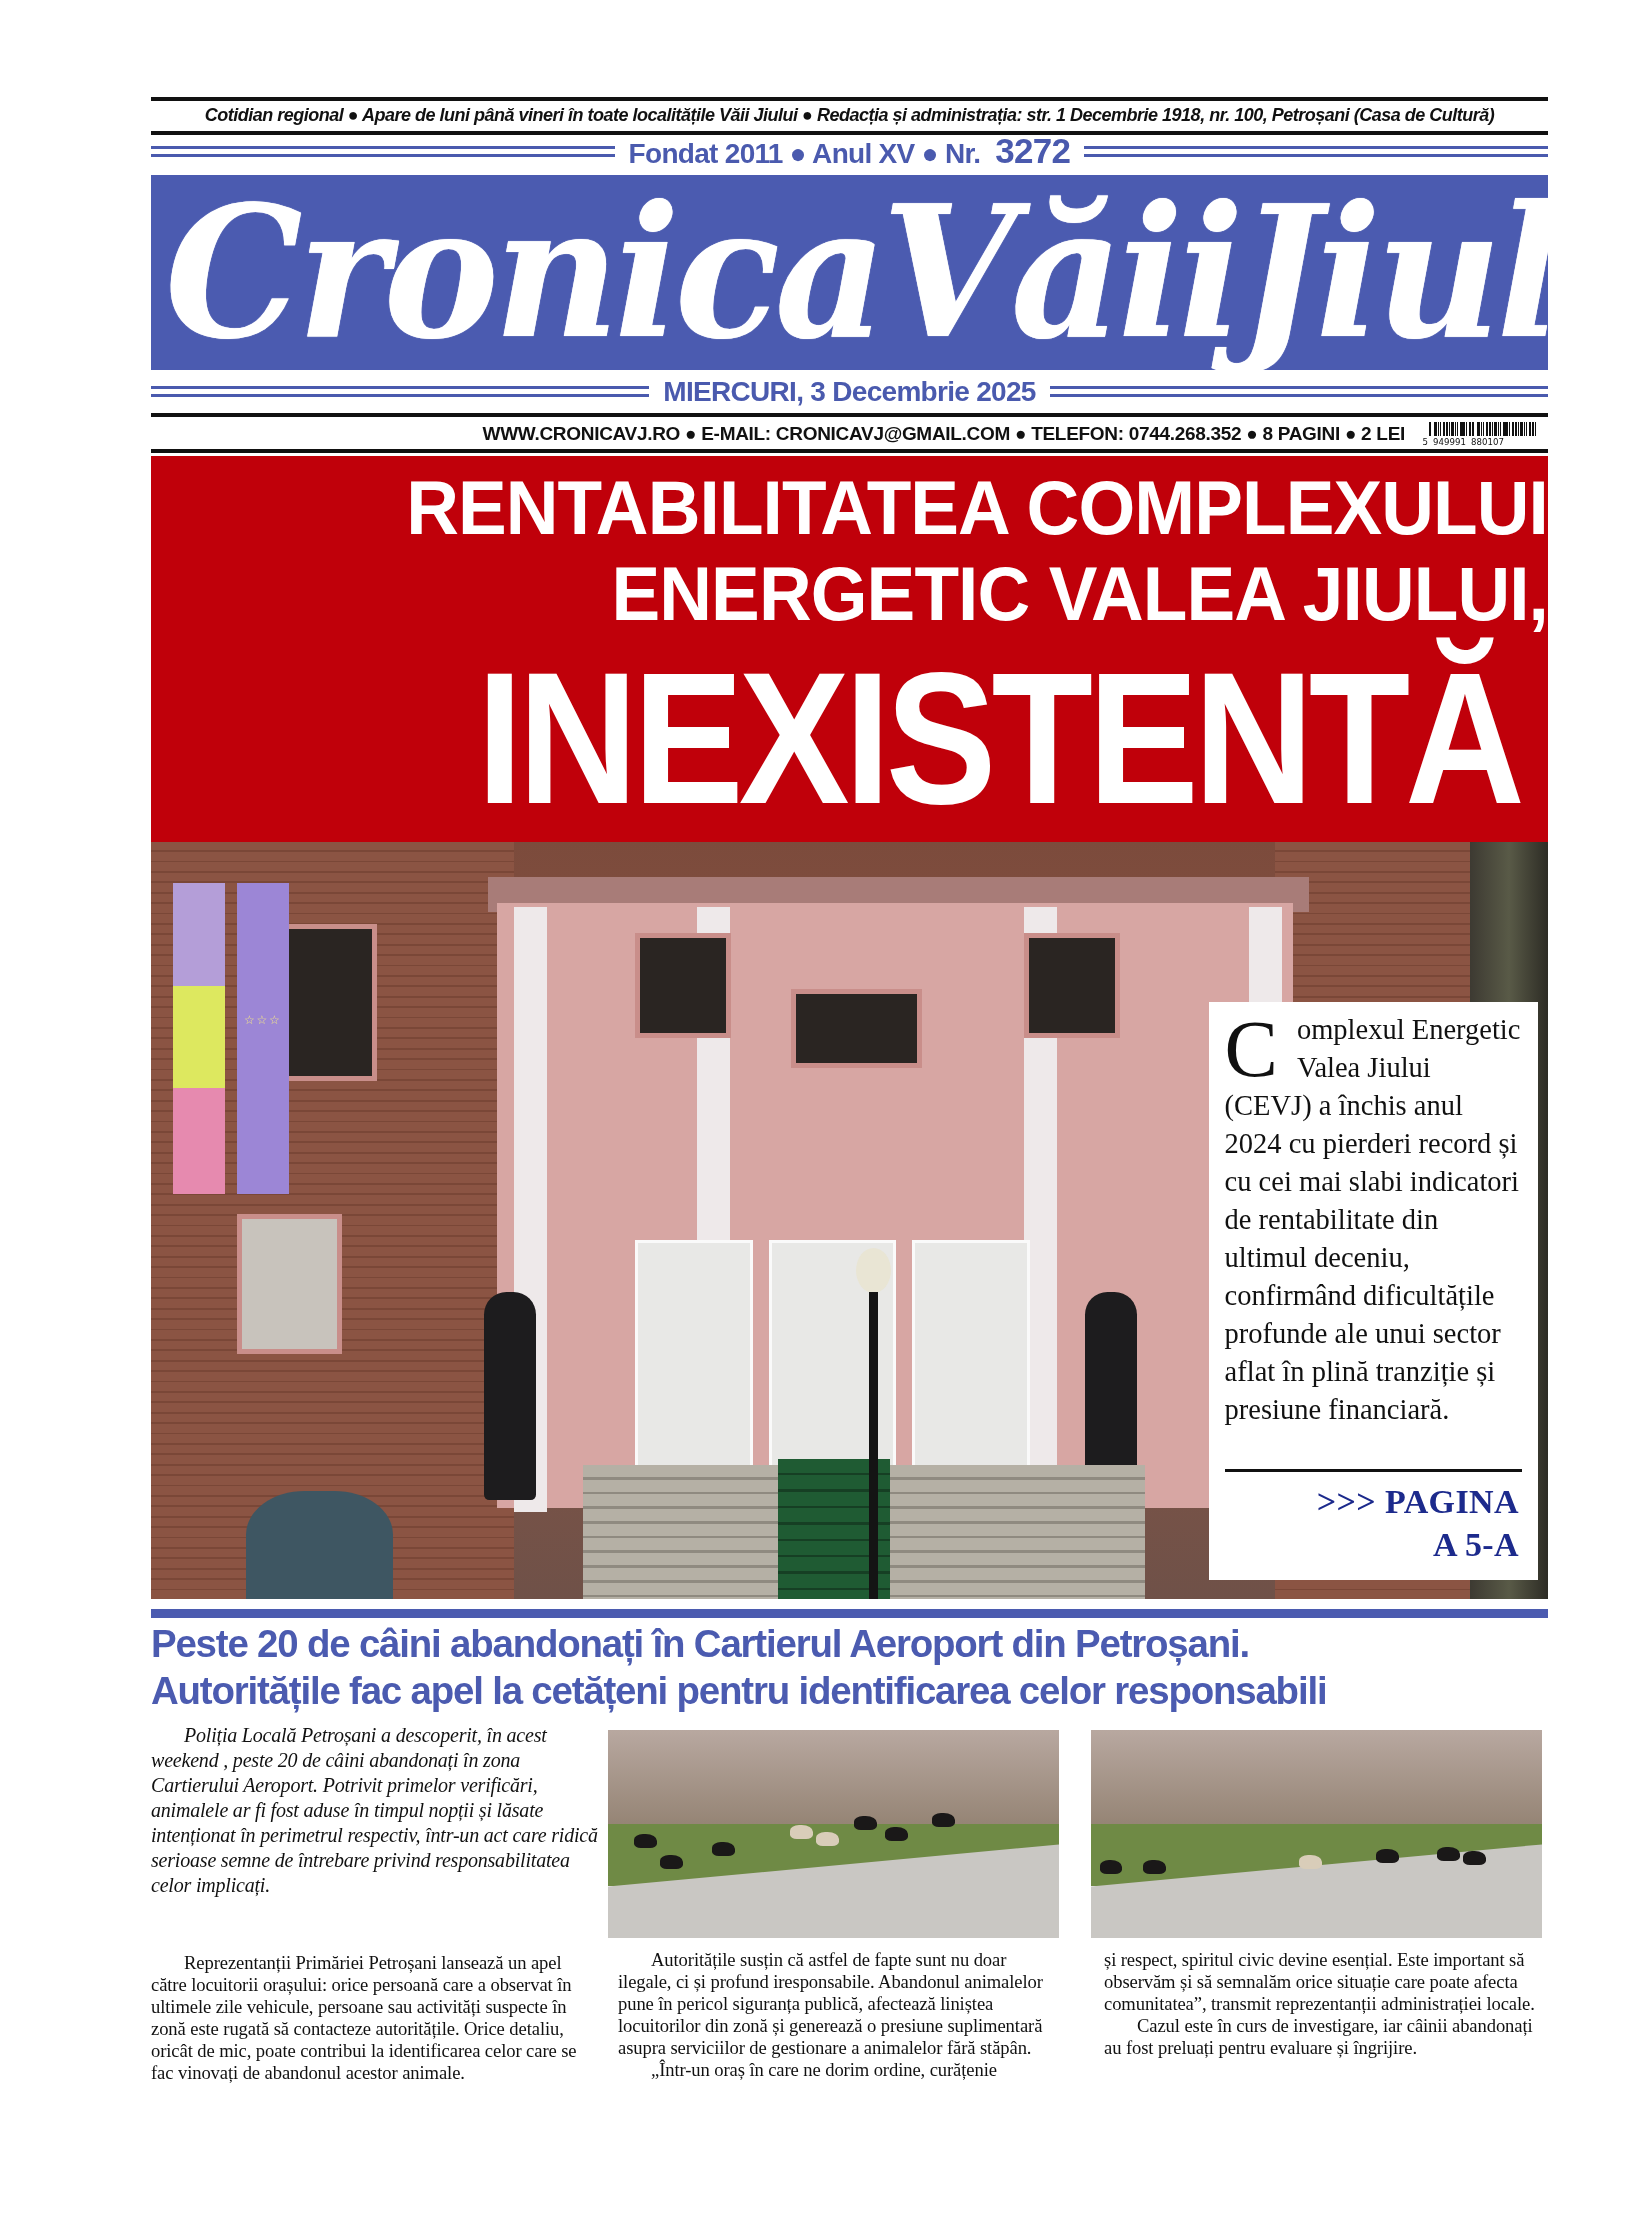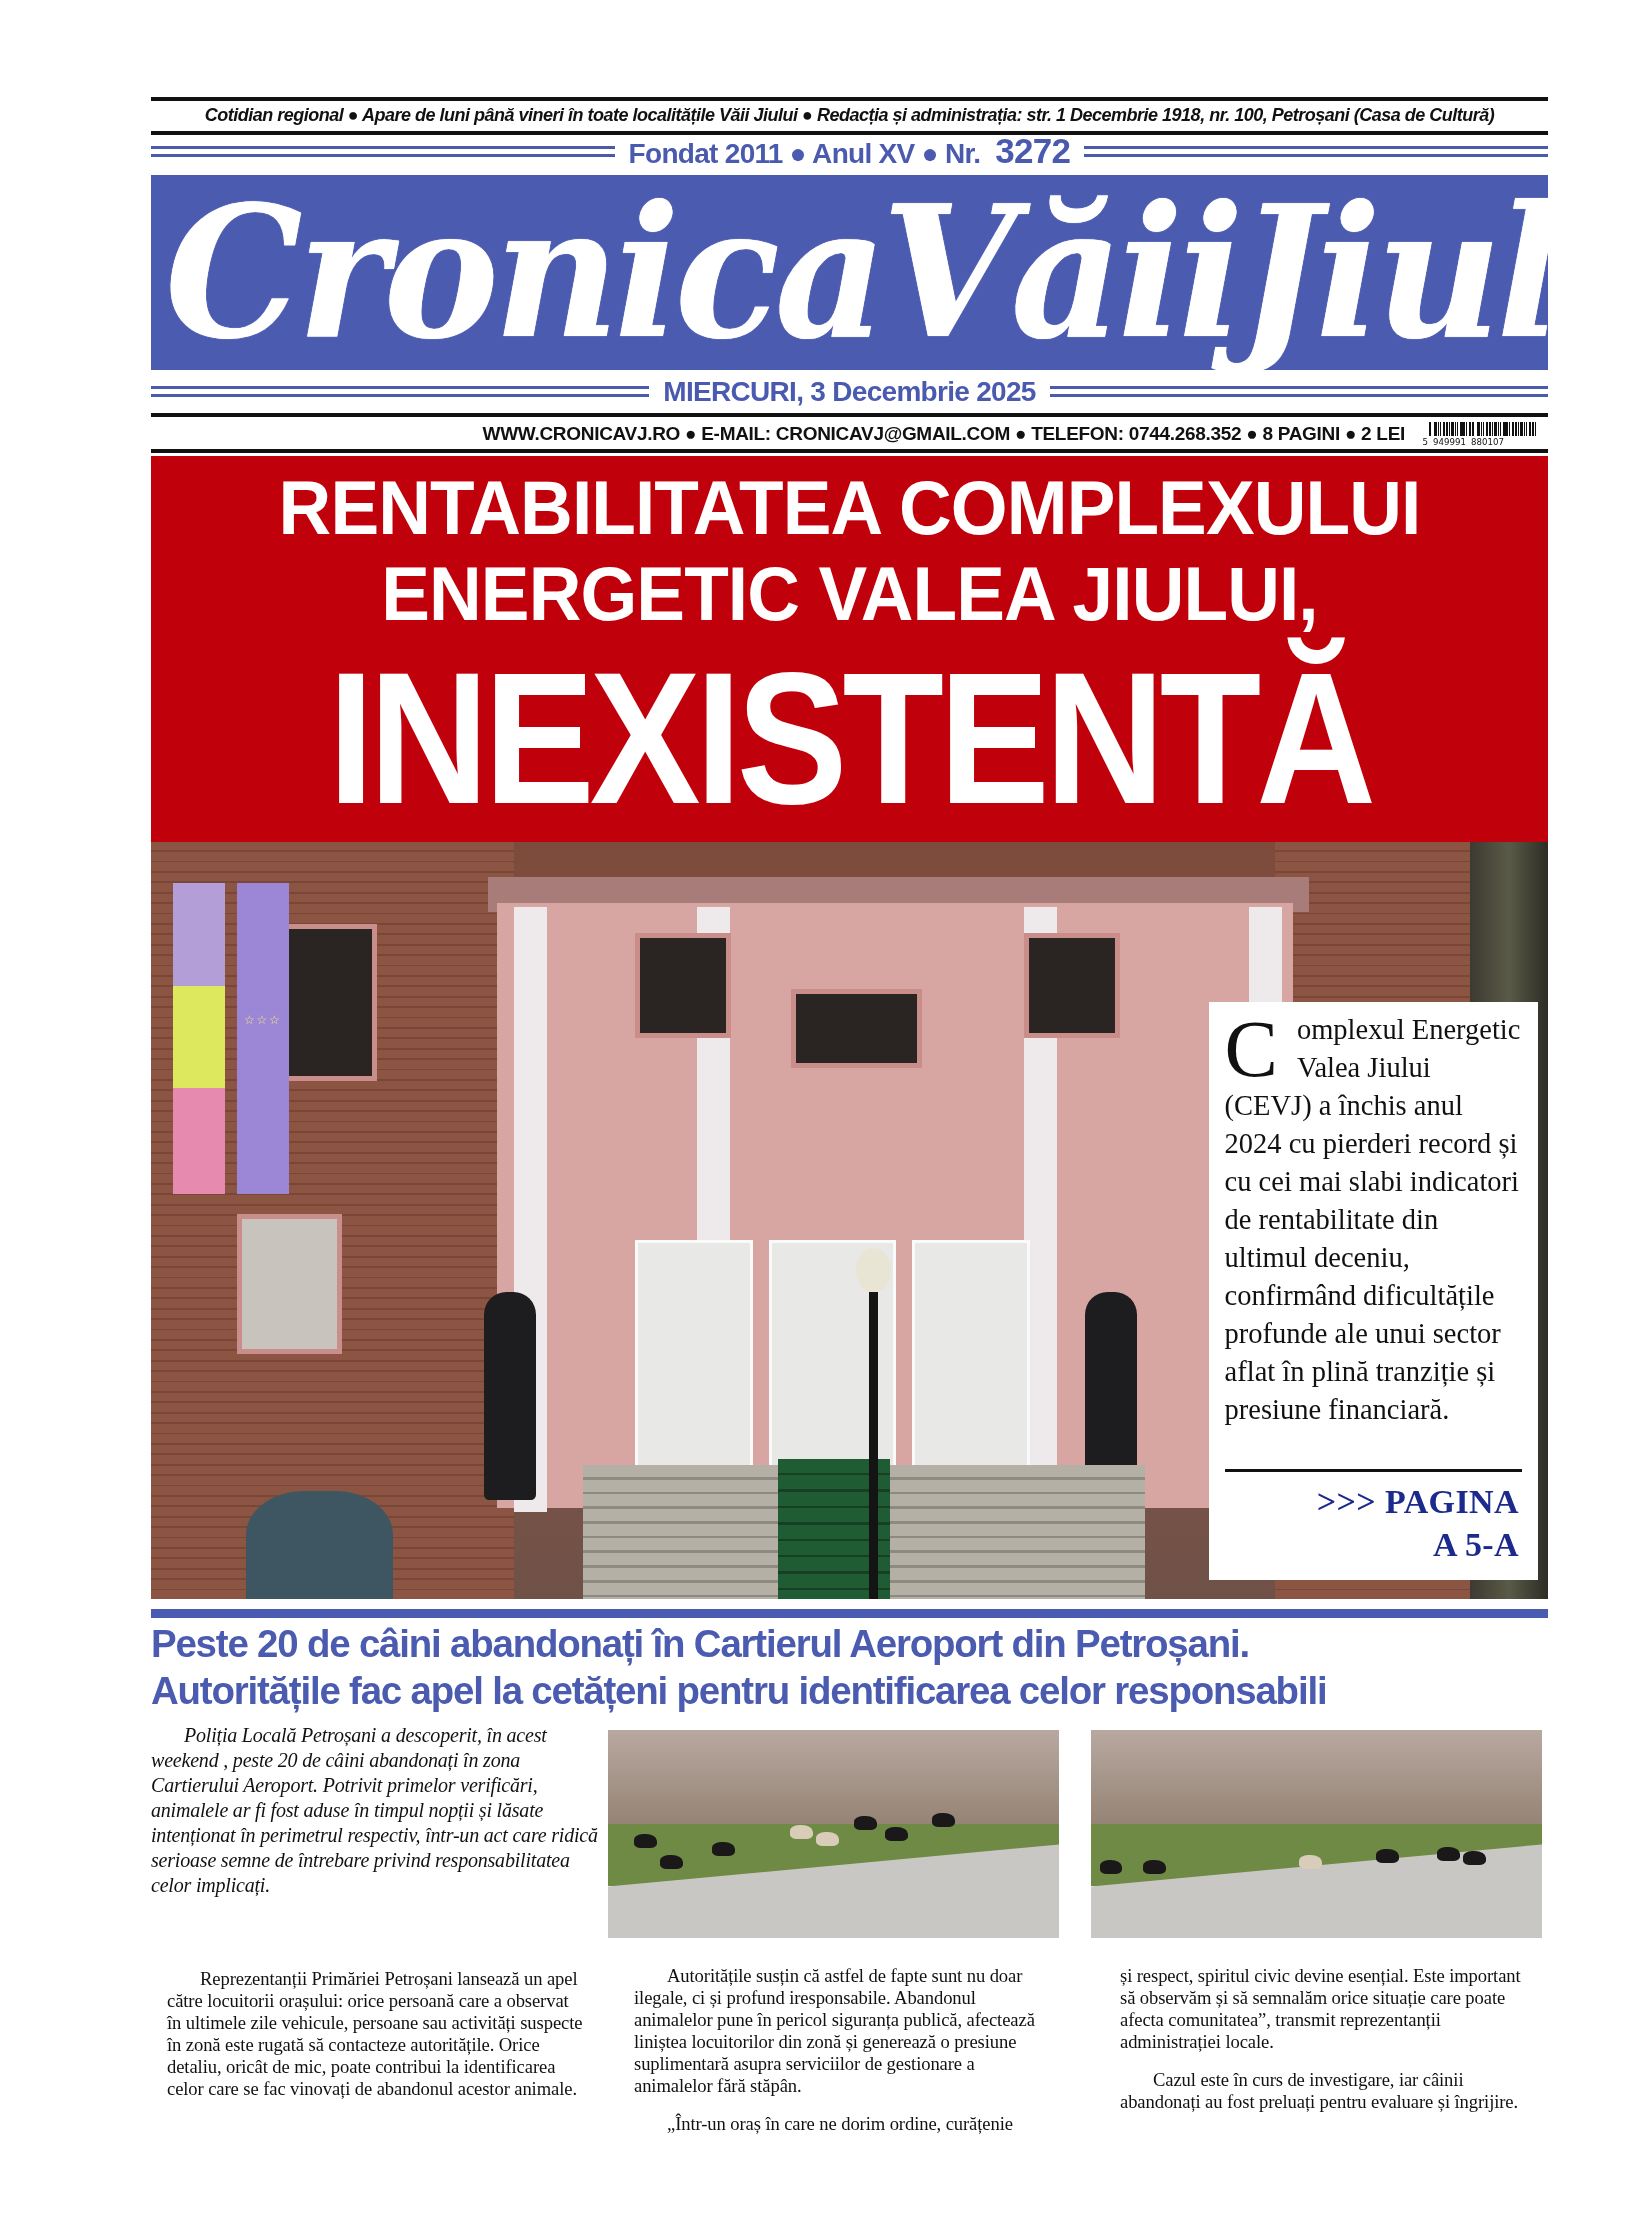"RENTABILITATEA COMPLEXULUI" .headline-box { text-align: center -> right }
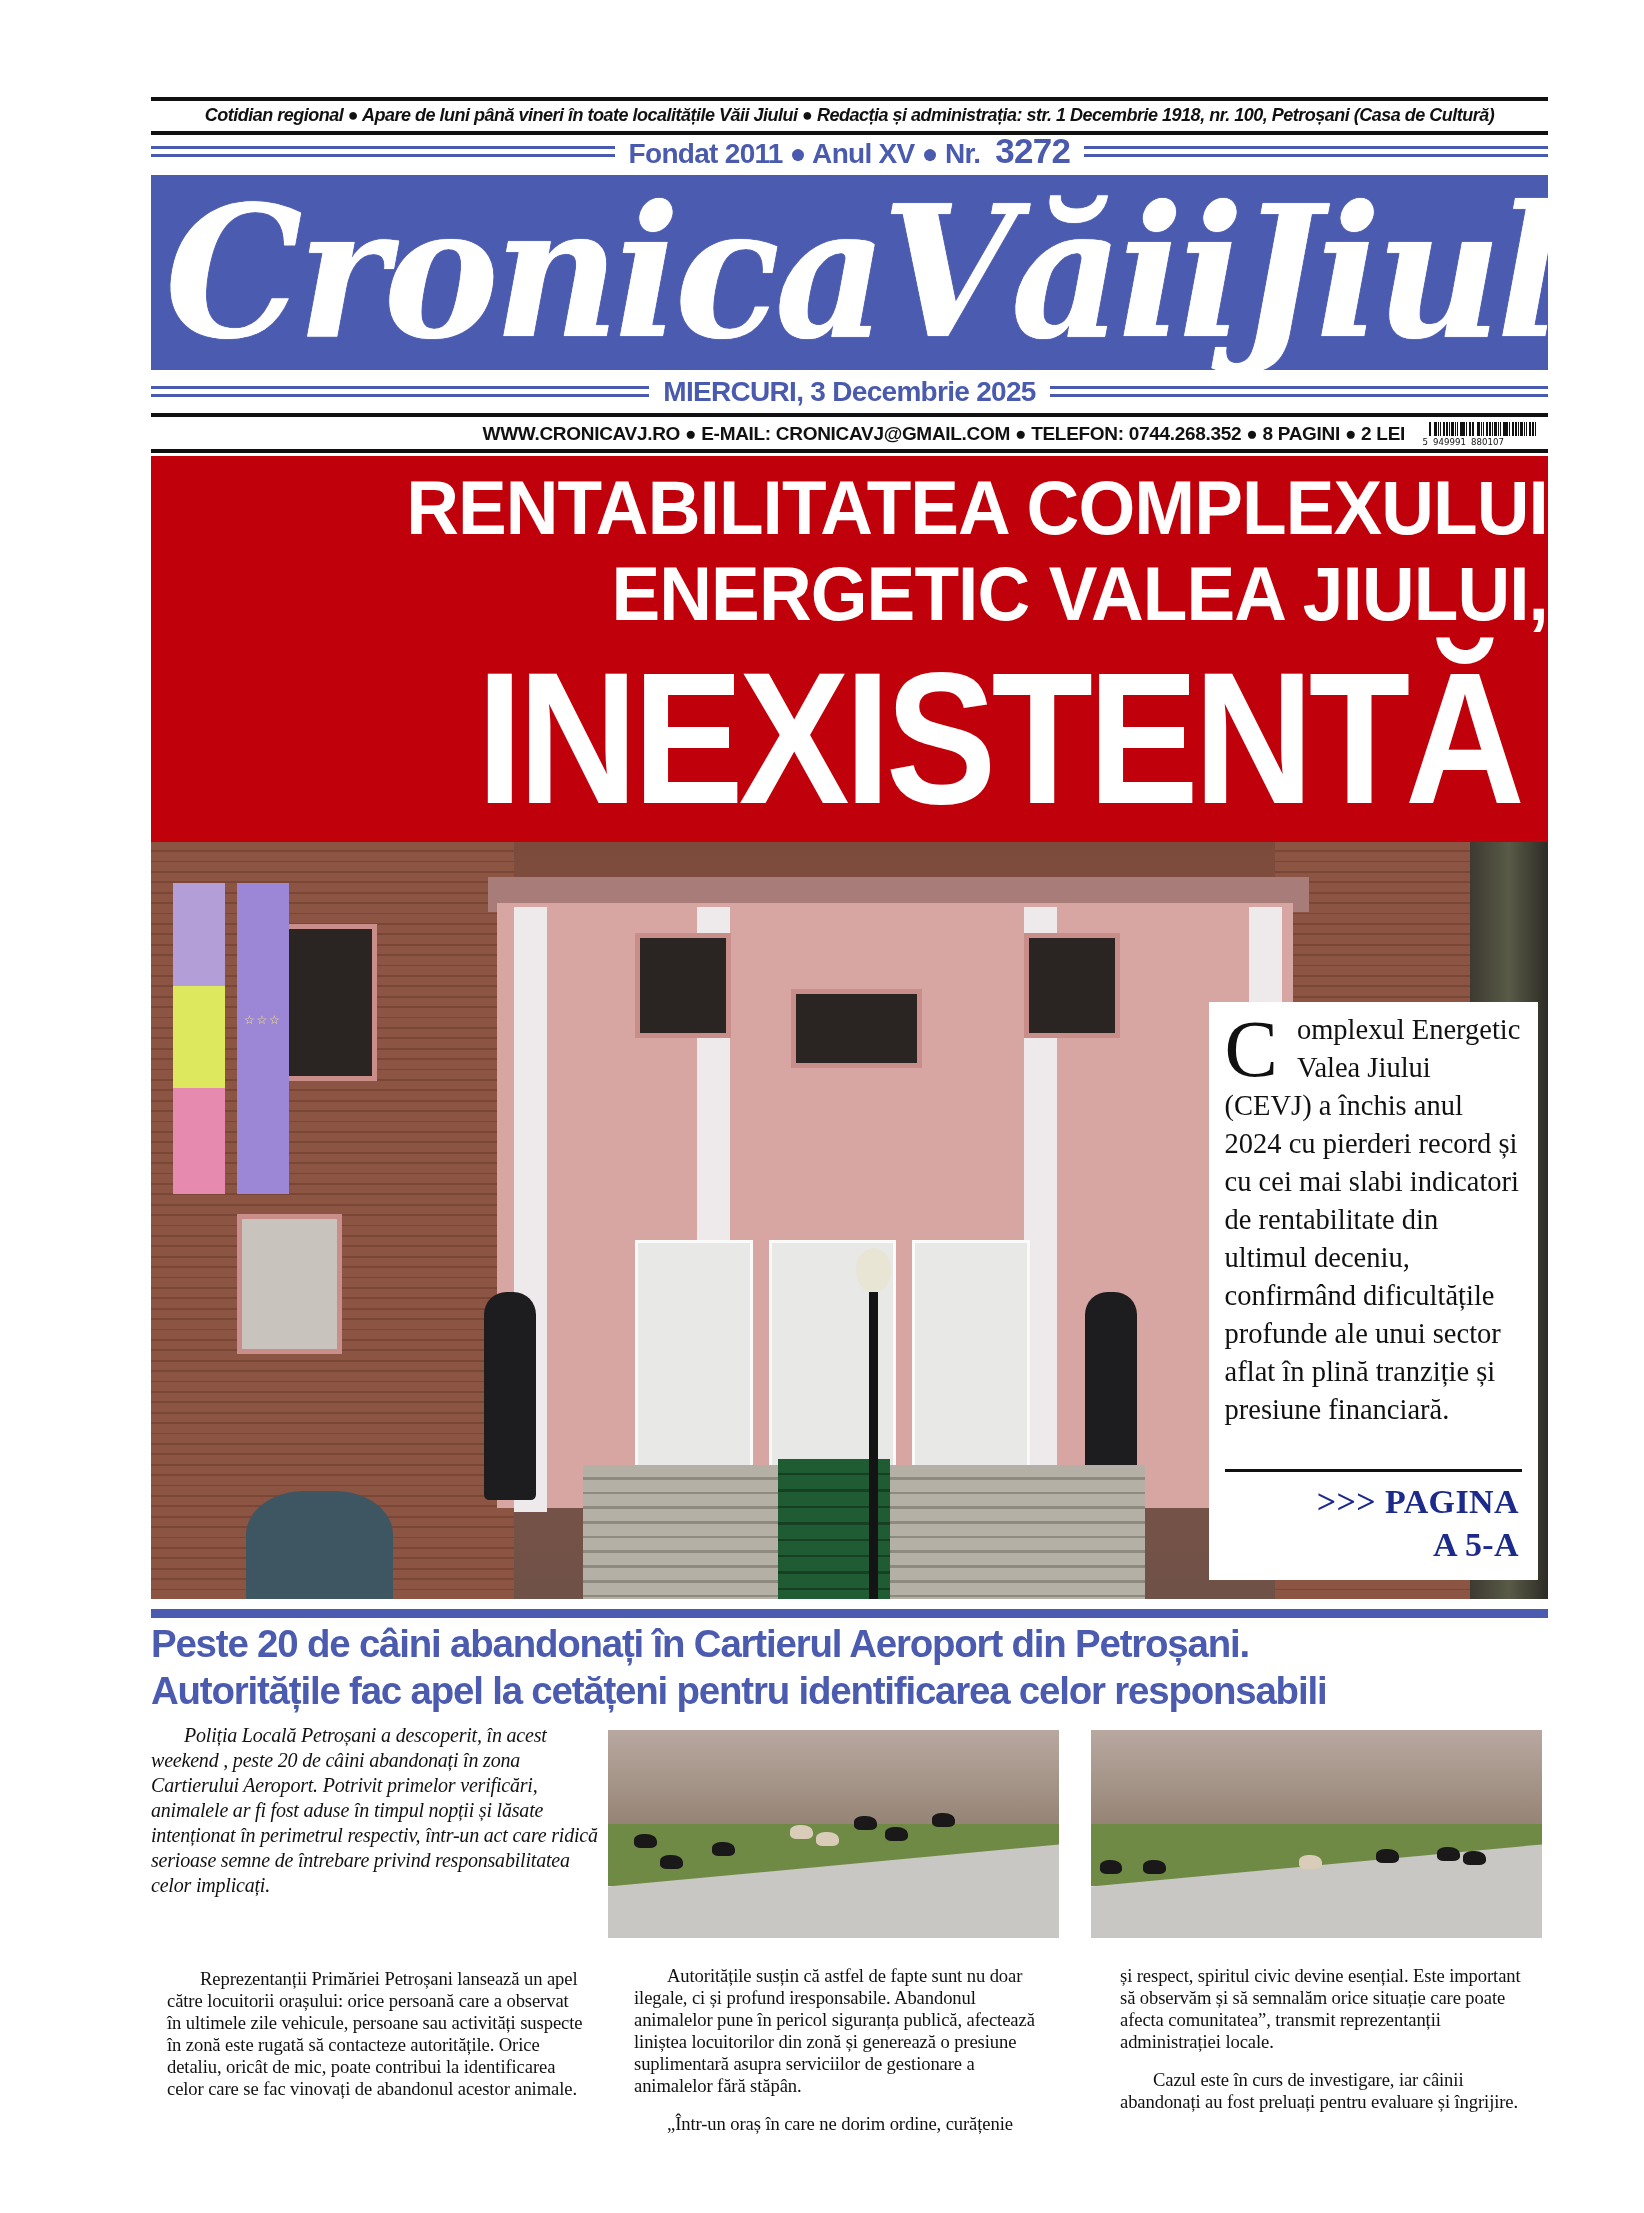"Reprezentanții Primăriei Petroșani" .col p { margin: 16px -> 0 }
